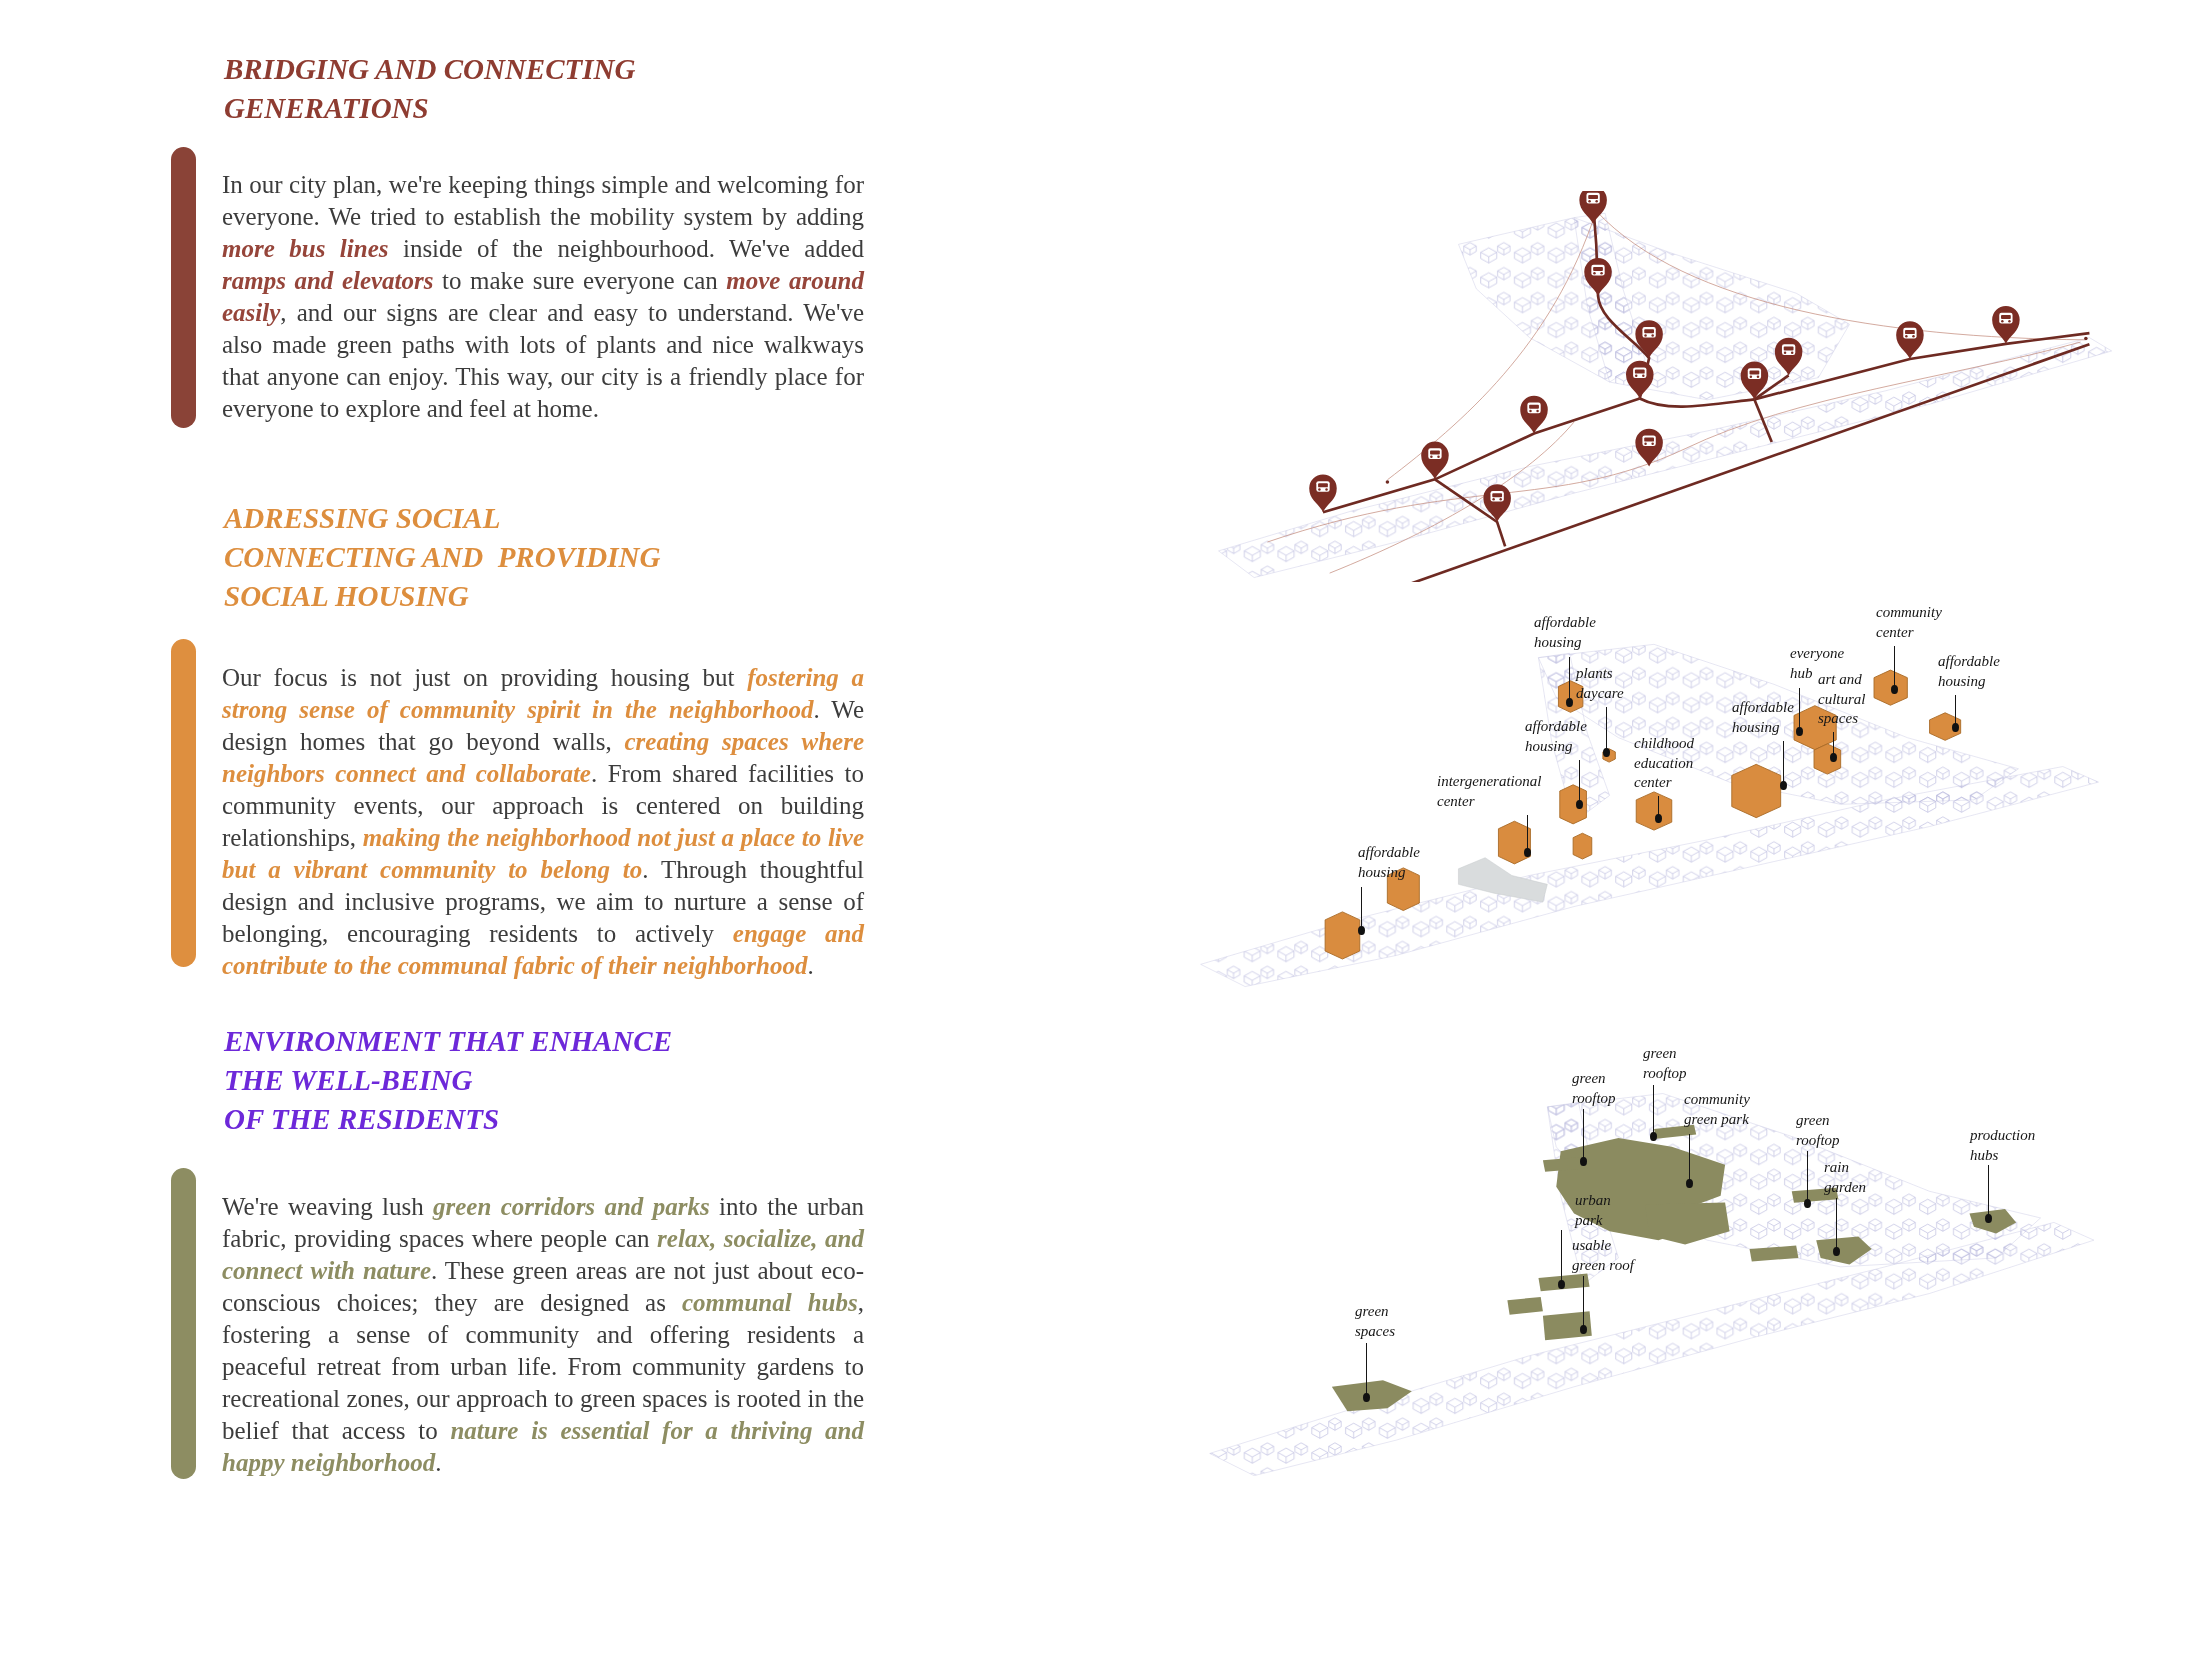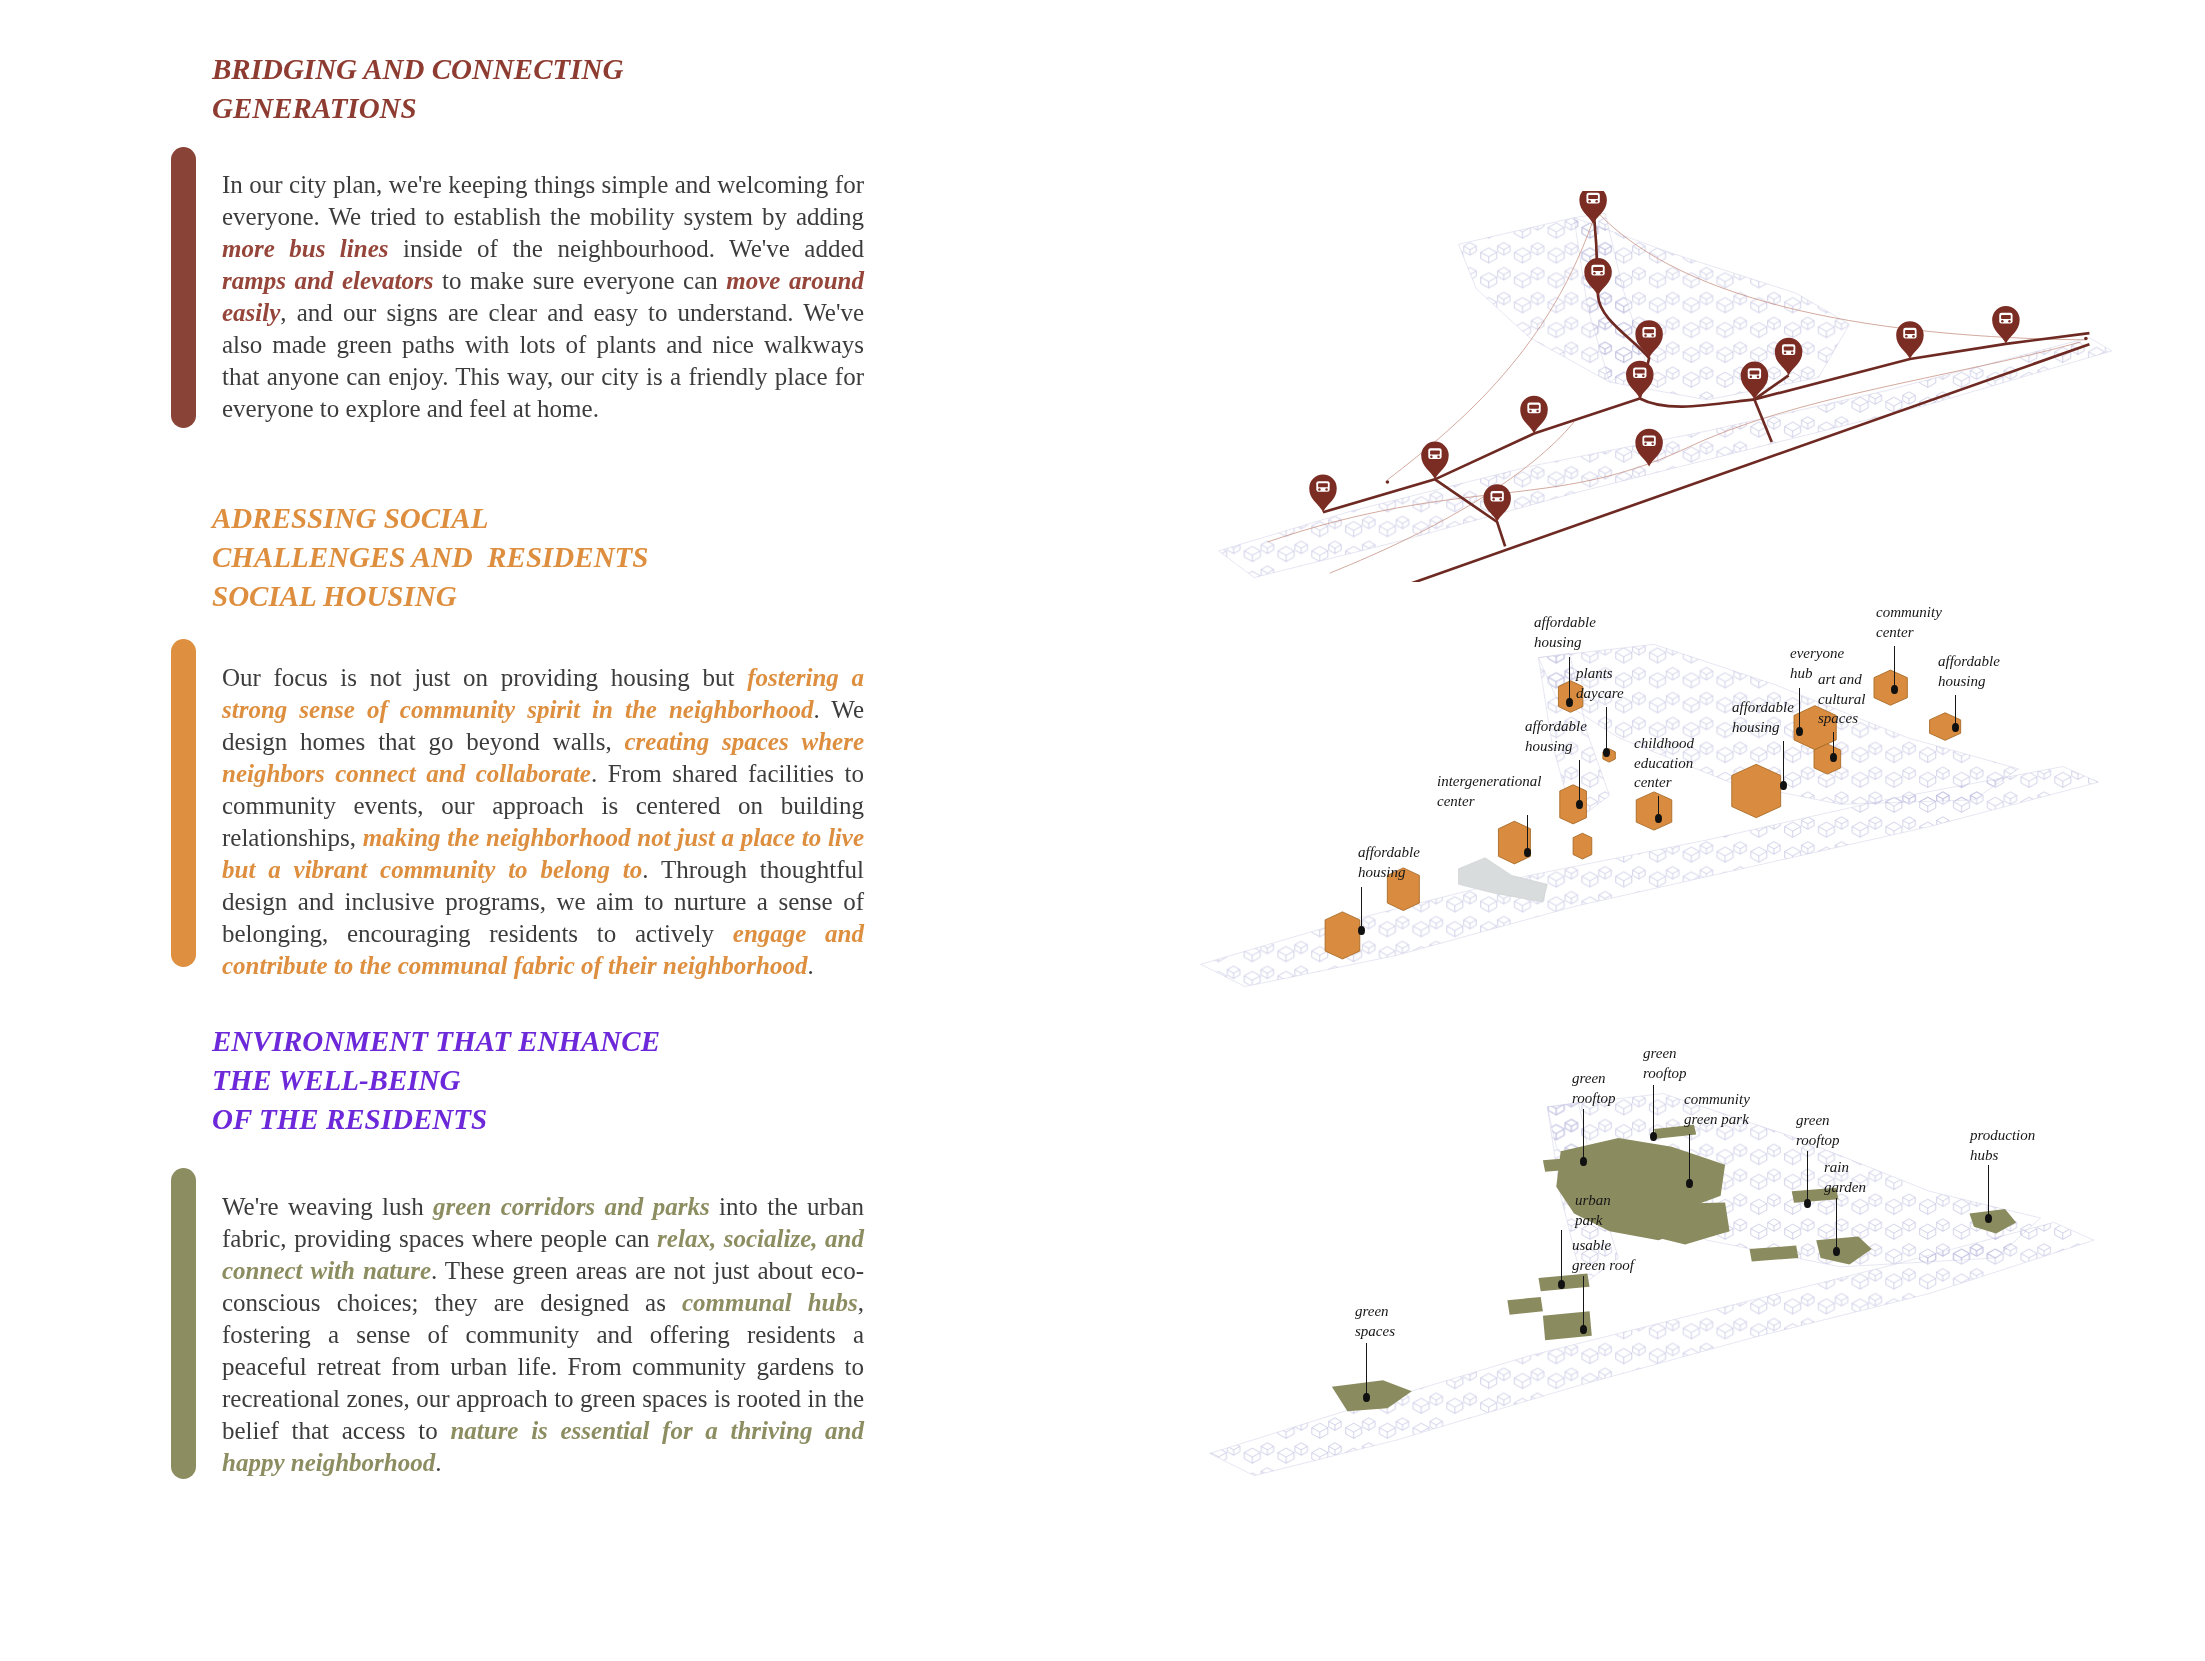"BRIDGING AND CONNECTING" .section-heading { left: 212px -> 224px }
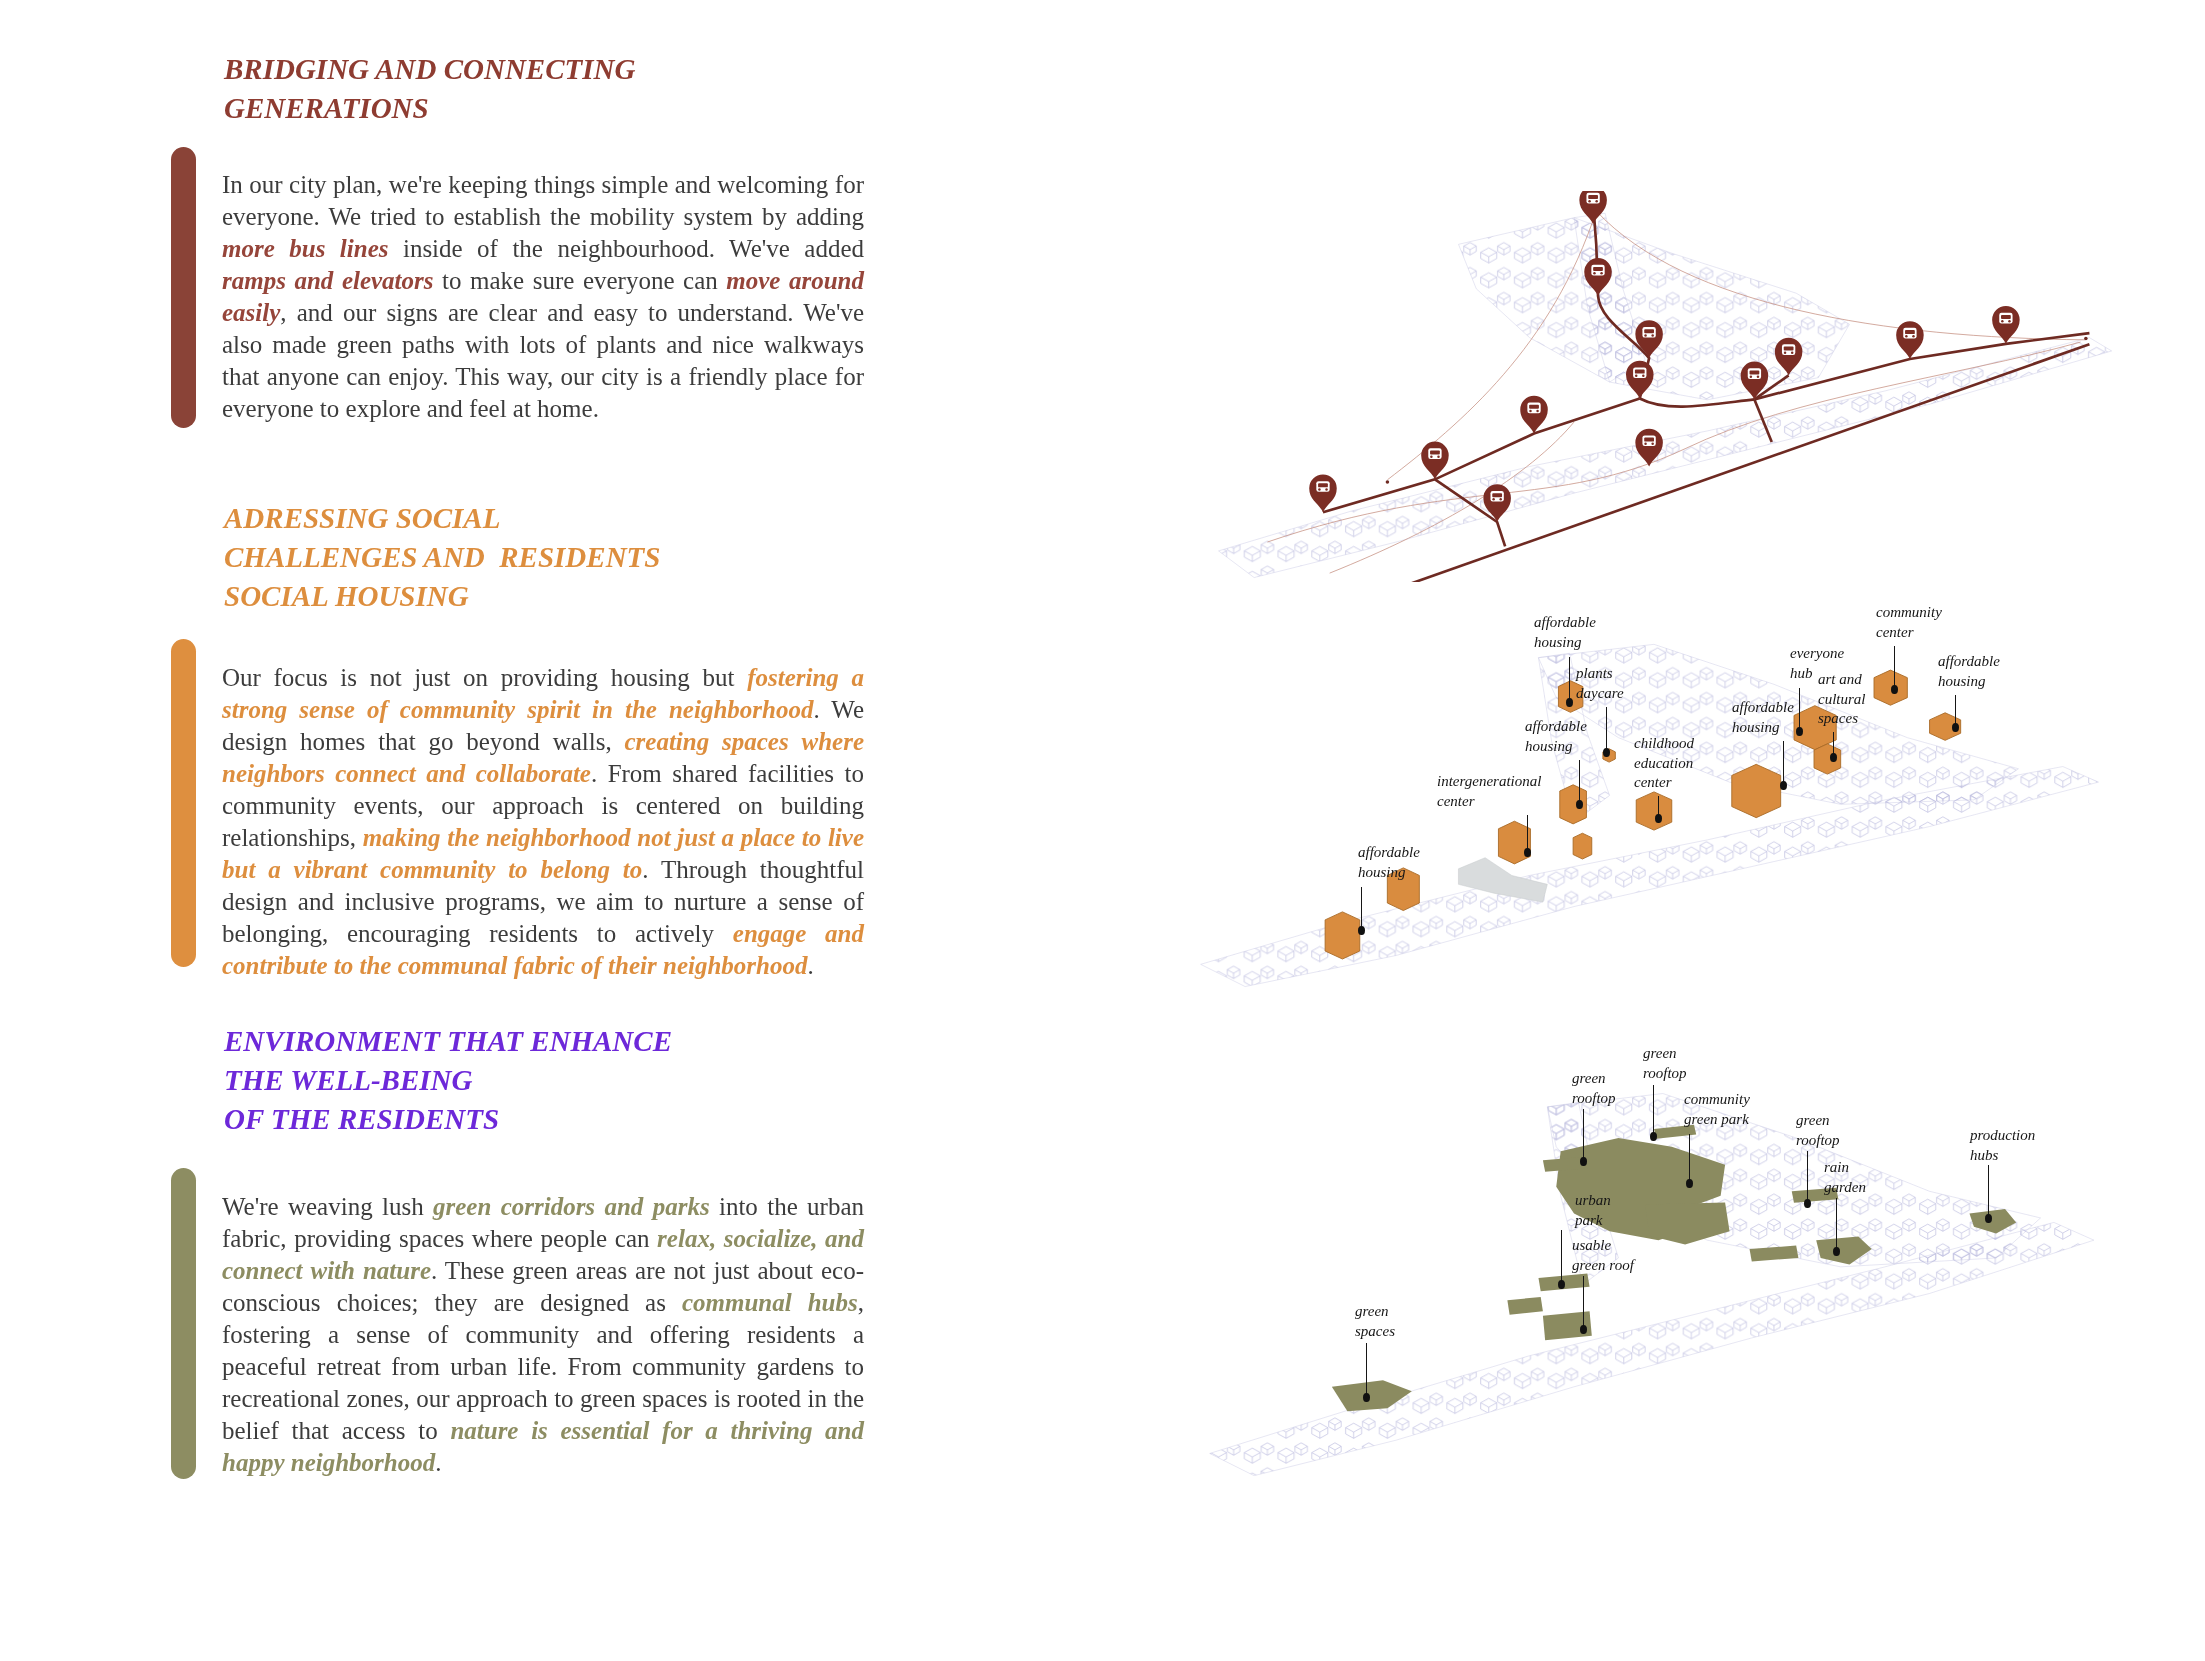"CHALLENGES AND RESIDENTS" div { text: CHALLENGES AND  RESIDENTS -> CONNECTING AND  PROVIDING }
